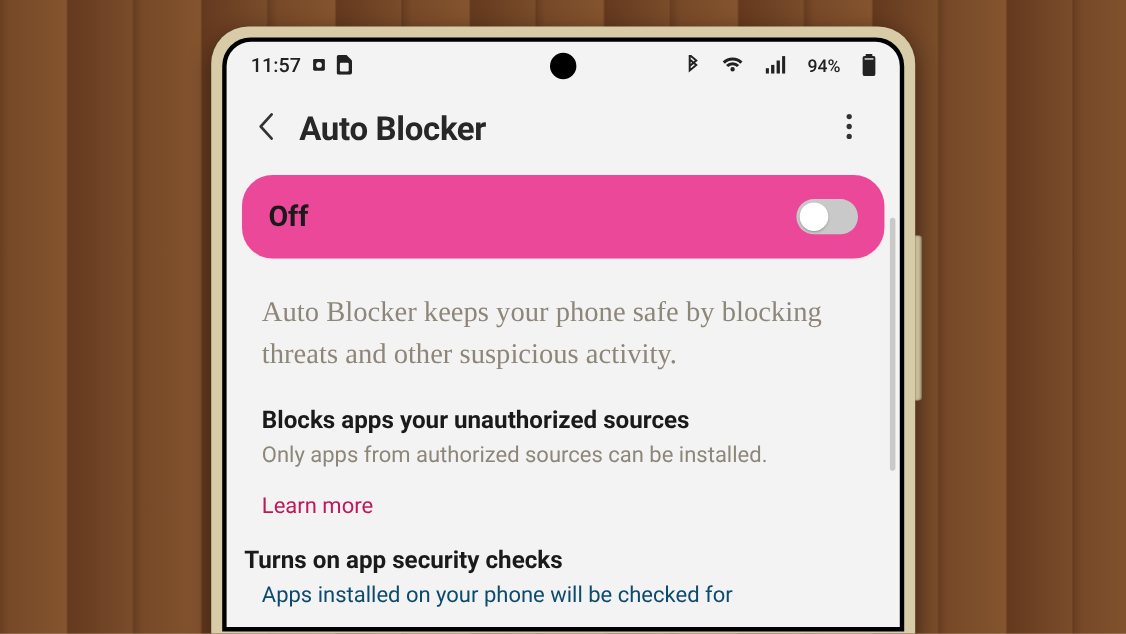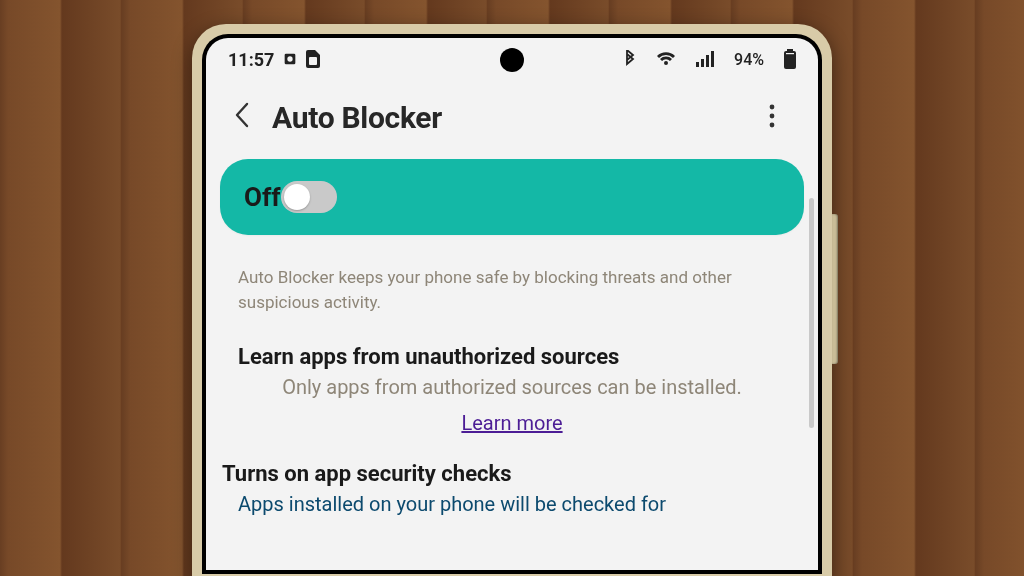"11:57" .status-left { font-weight: bold -> none }
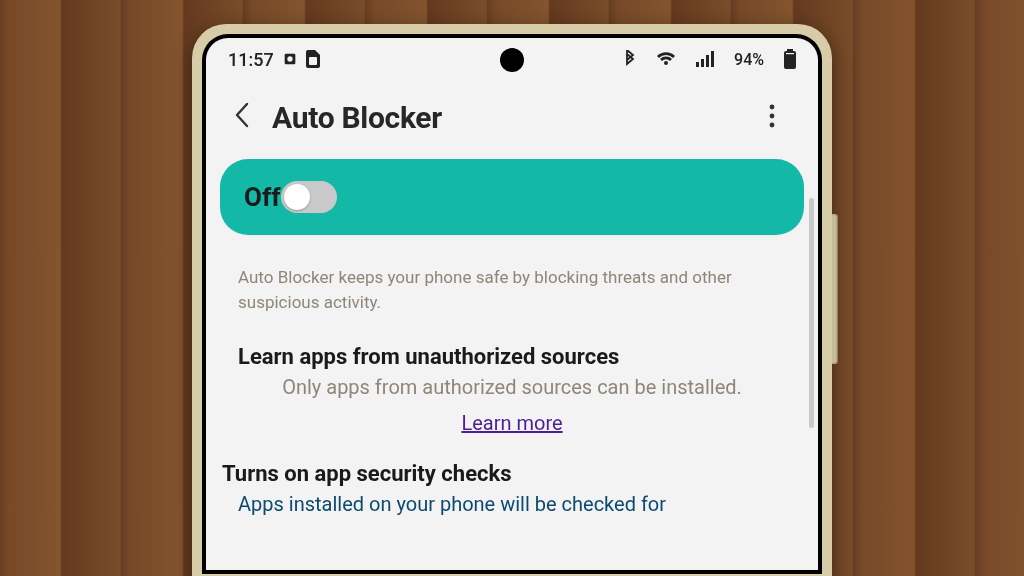"Off" .card { background: #14b8a6 -> #ec4899; justify-content: none -> space-between }
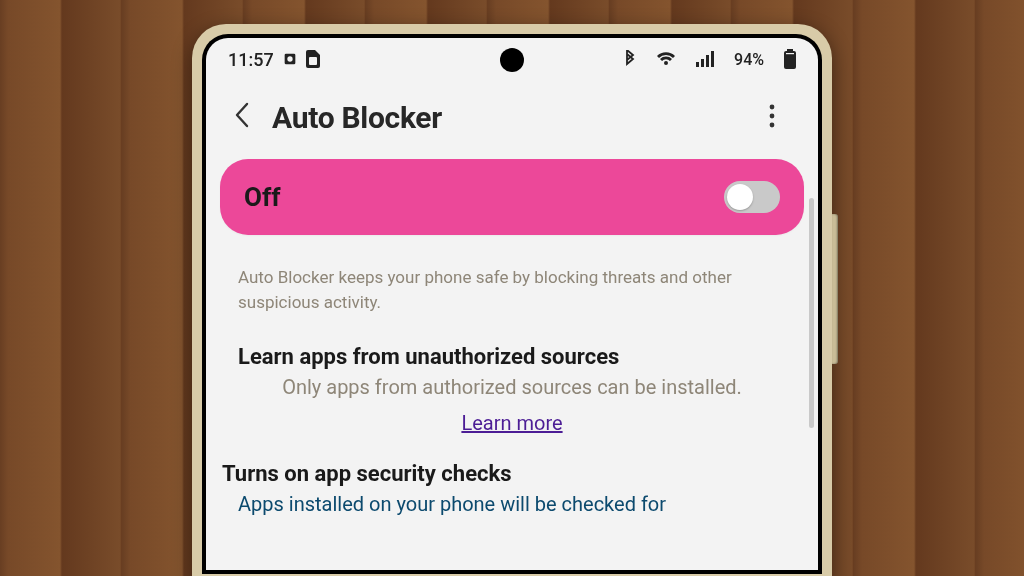"Auto Blocker keeps your phone" .desc { font-family: none -> Liberation Serif, serif; font-size: 17px -> 26px }
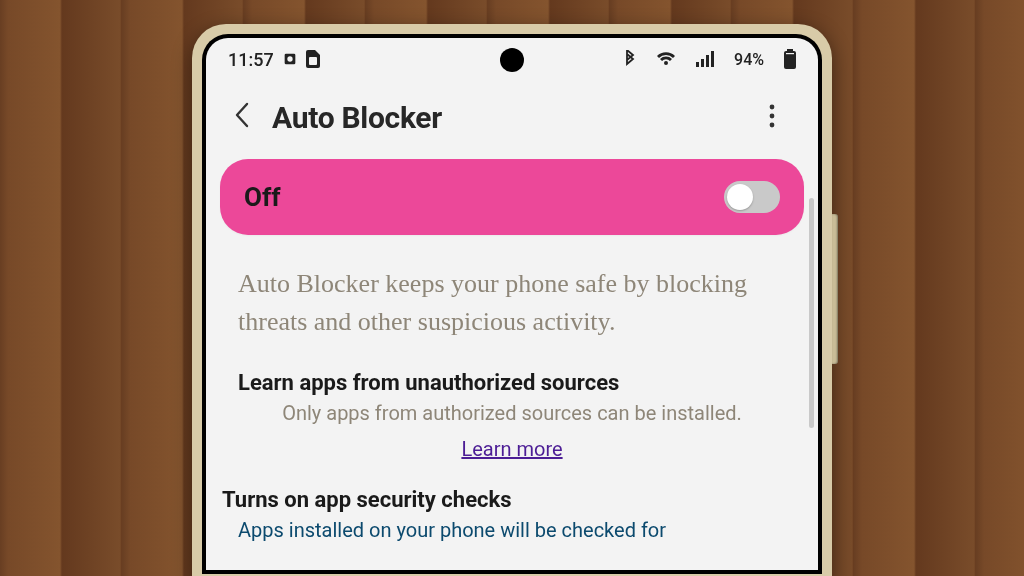"Learn apps from unauthorized sources" div.sec-title { text: Learn apps from -> Blocks apps your }
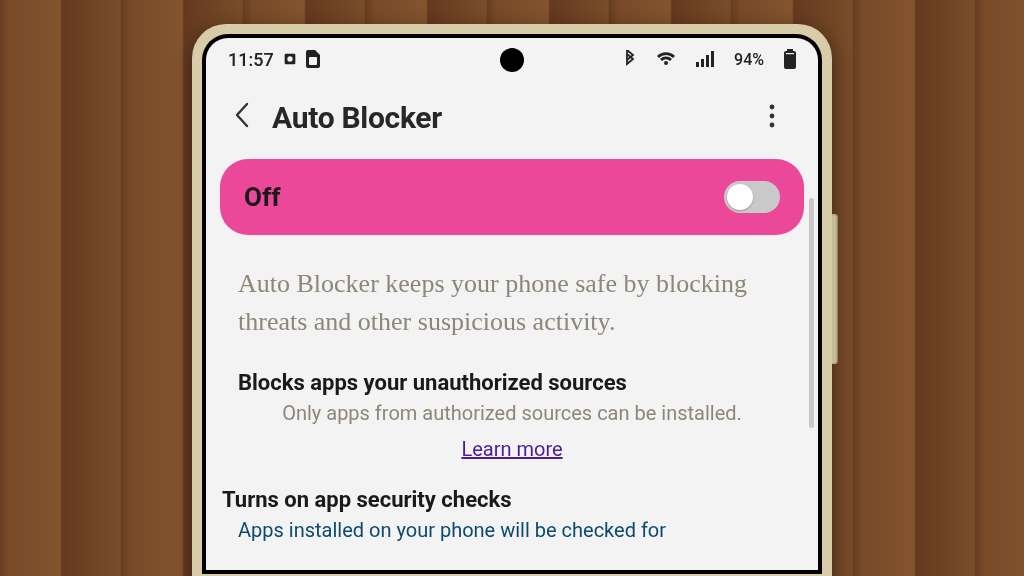"Only apps from authorized sources" .sec-body { text-align: center -> none }
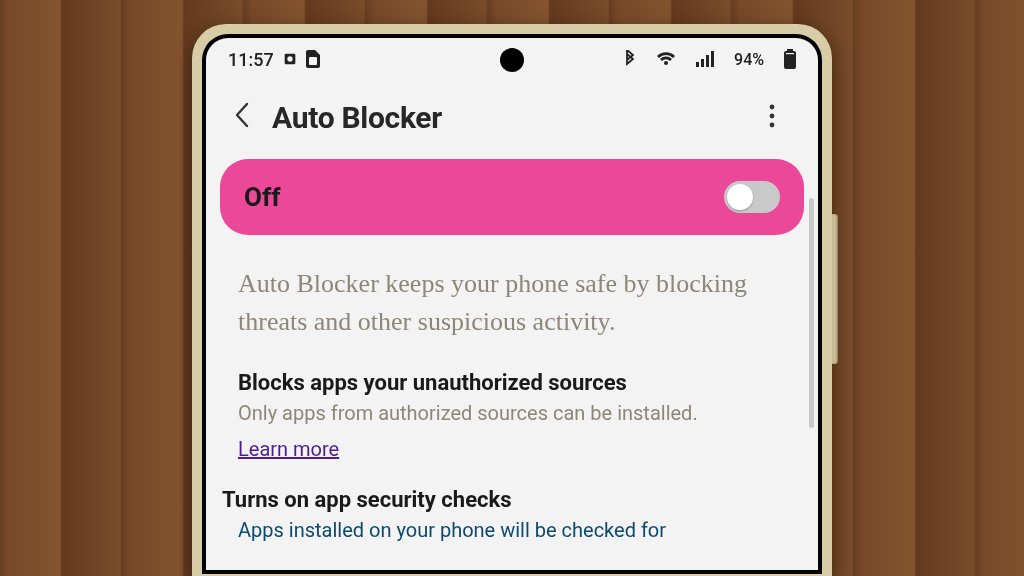"Learn more" .learn { color: #4c1d95 -> #be185d; margin-top: 8px -> 18px; text-decoration: underline -> none }
